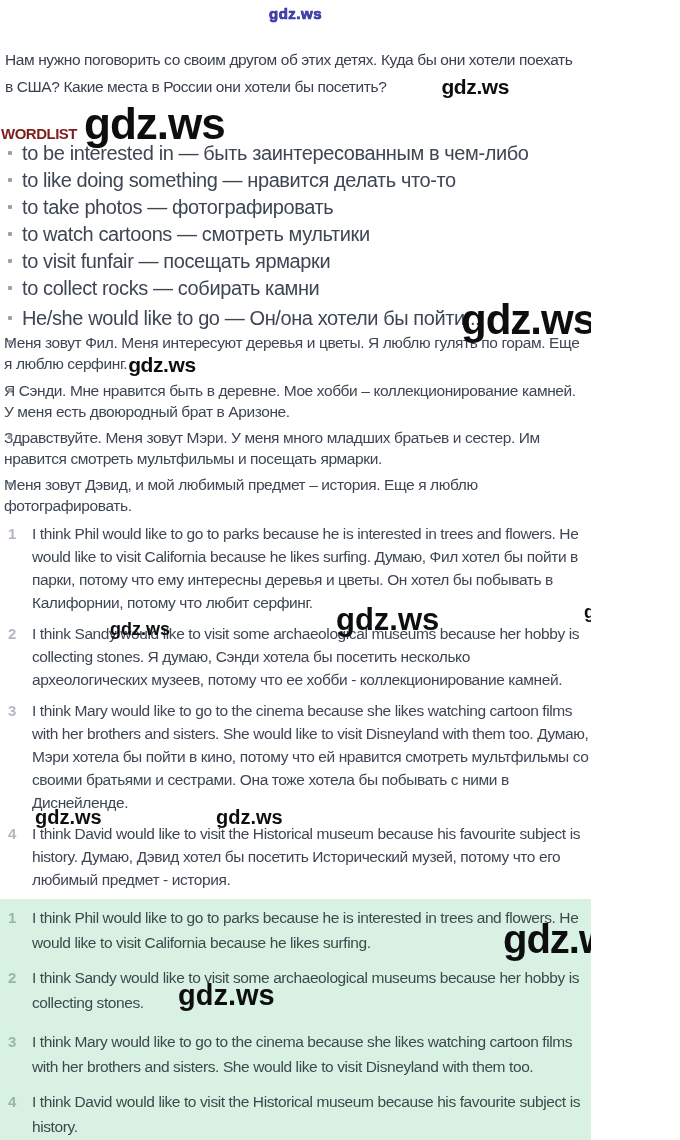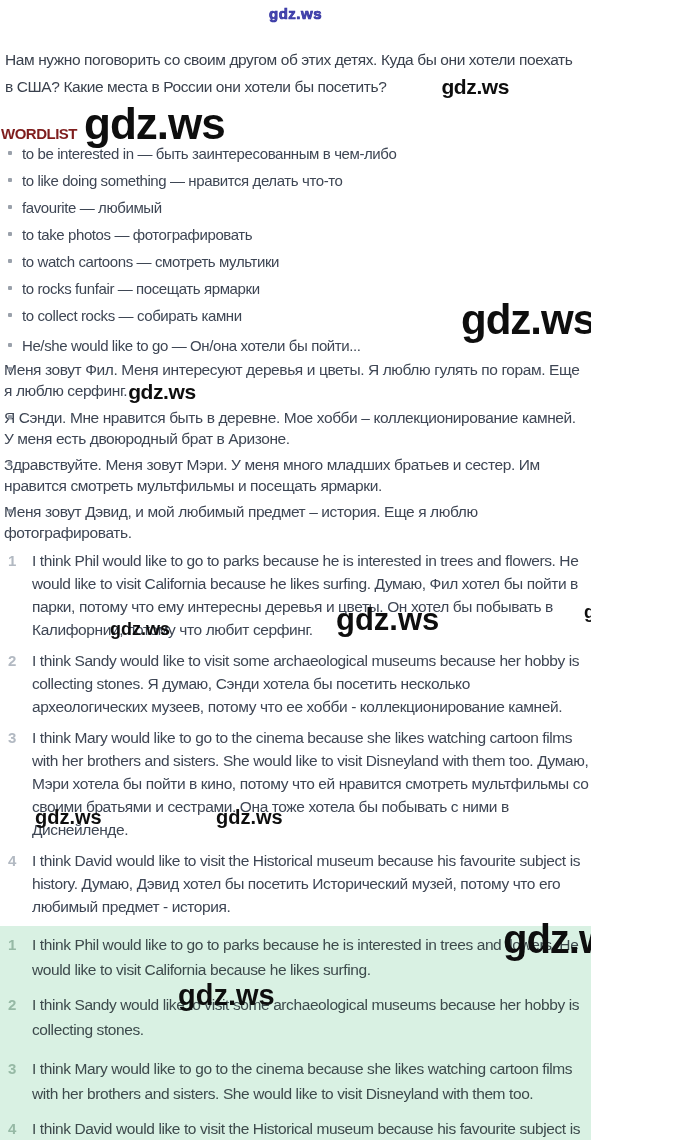"to be interested in —" .wordlist { font-size: 15px -> 20px }
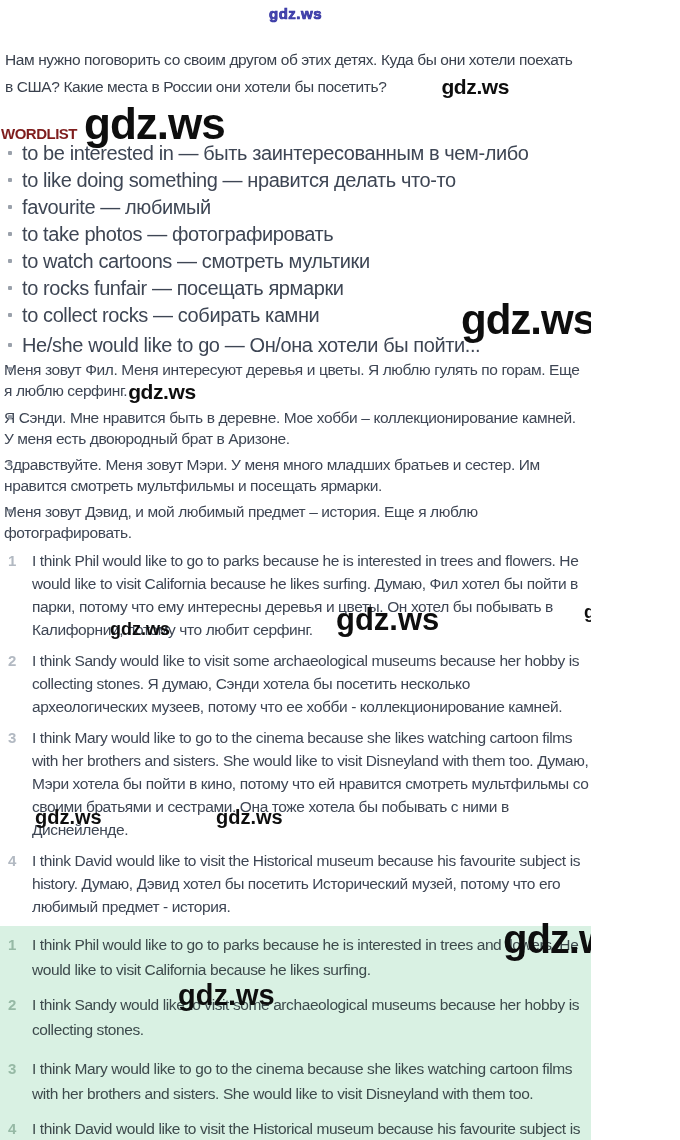"favourite — любимый" li { html: <li><span></span><span>favourite — любимый</span></li> -> none }
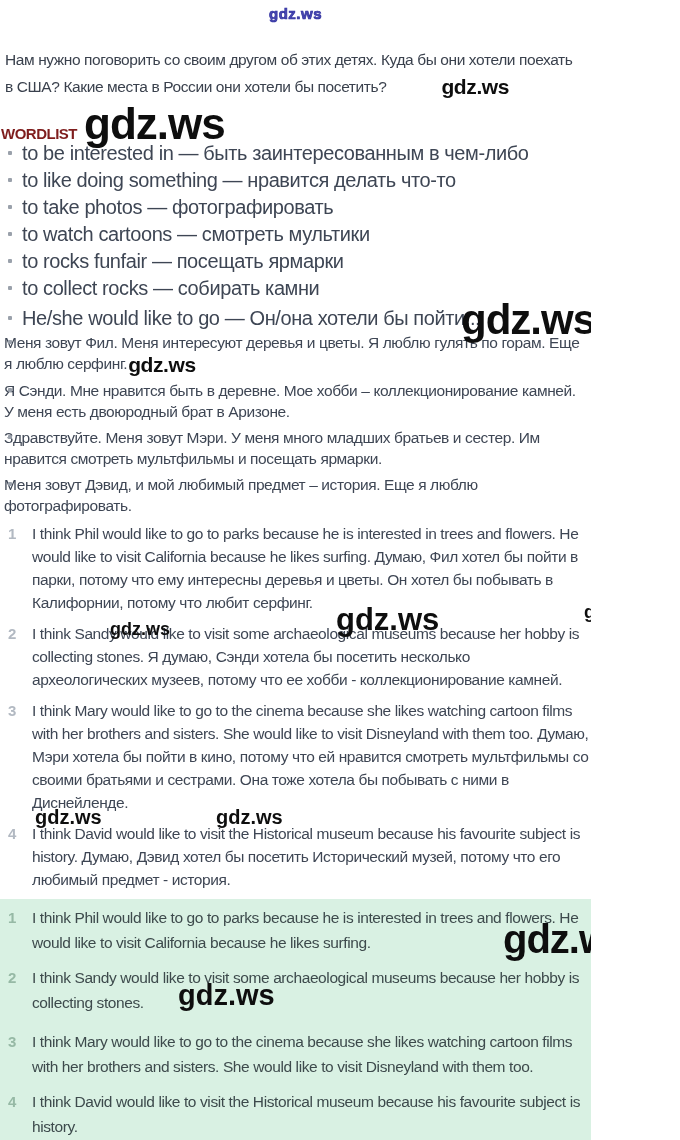"to rocks funfair — посещать" span { text: rocks -> visit }
